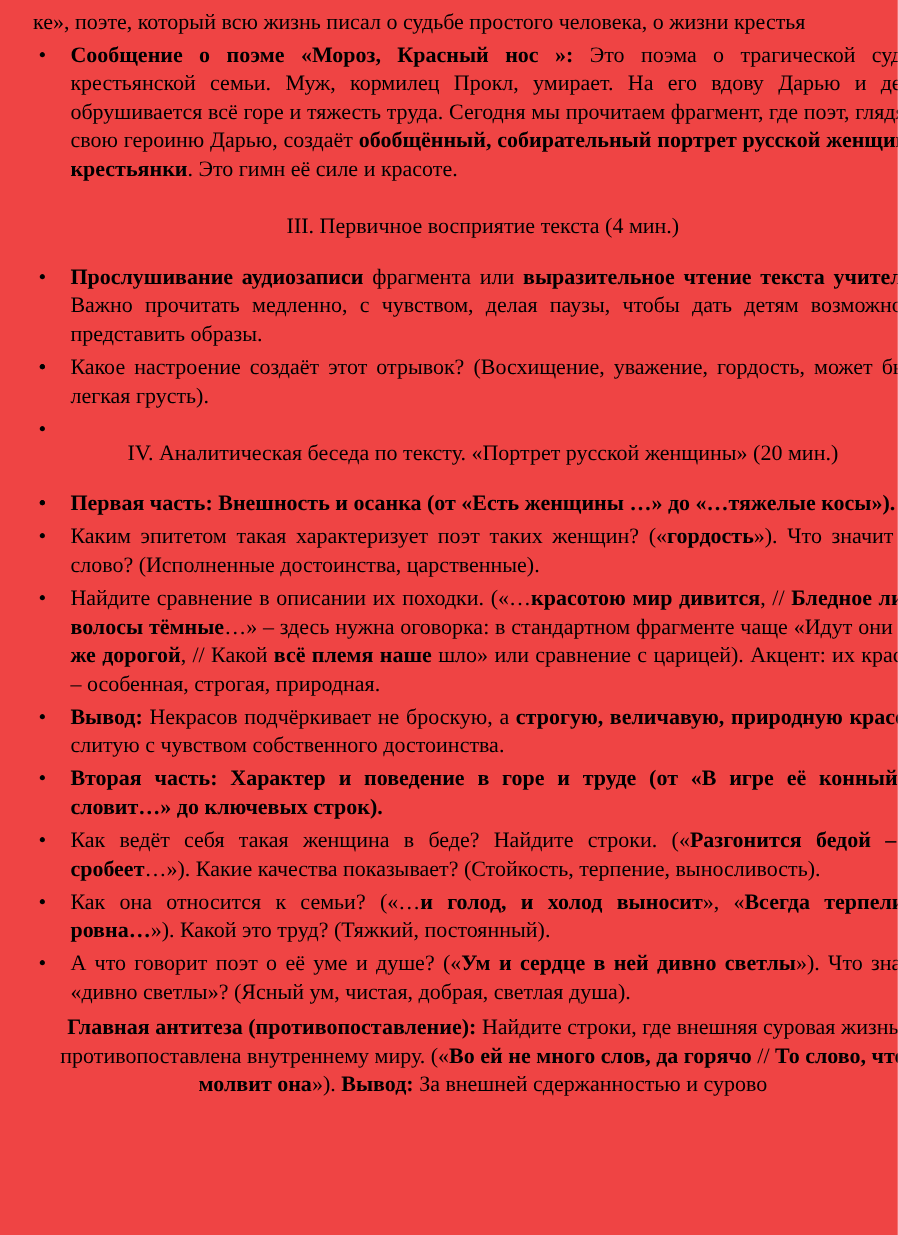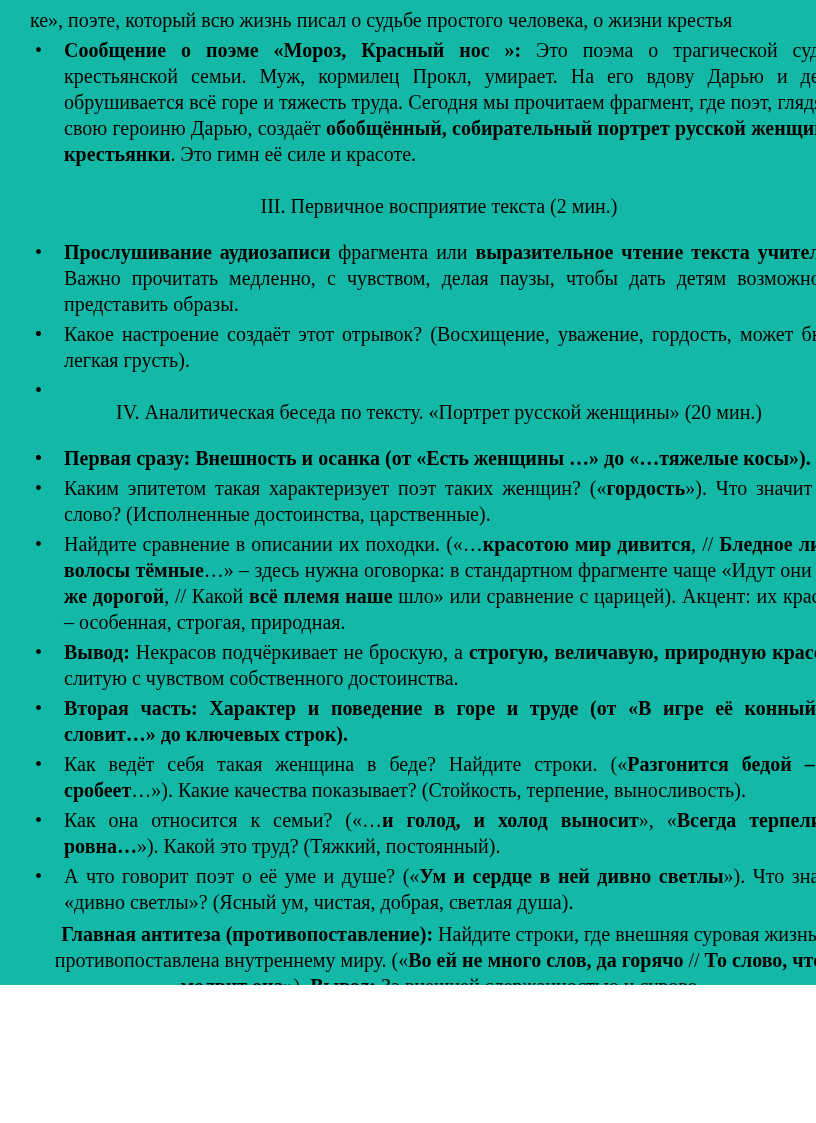"ке», поэте, который всю жизнь" .page { background: #14b8a6 -> #ef4444; height: 985px -> 1123px }
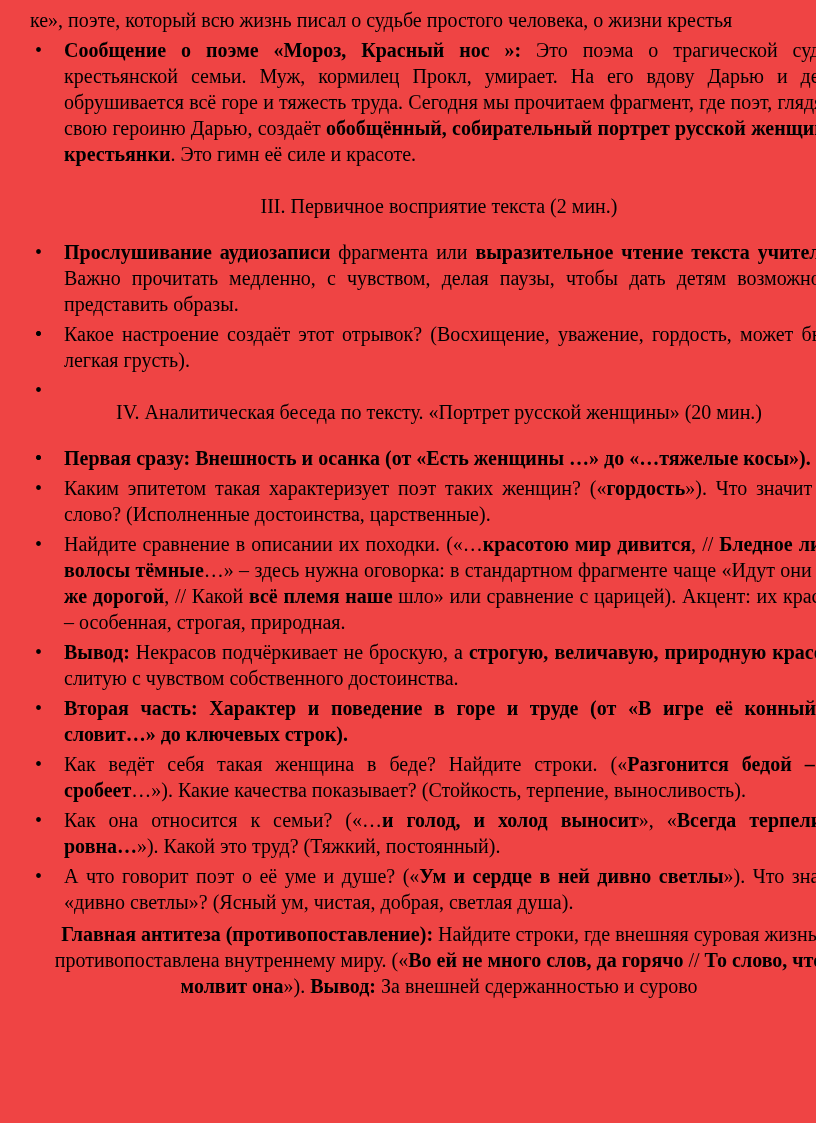"III. Первичное восприятие текста (2" span.run { text: 2 -> 4 }
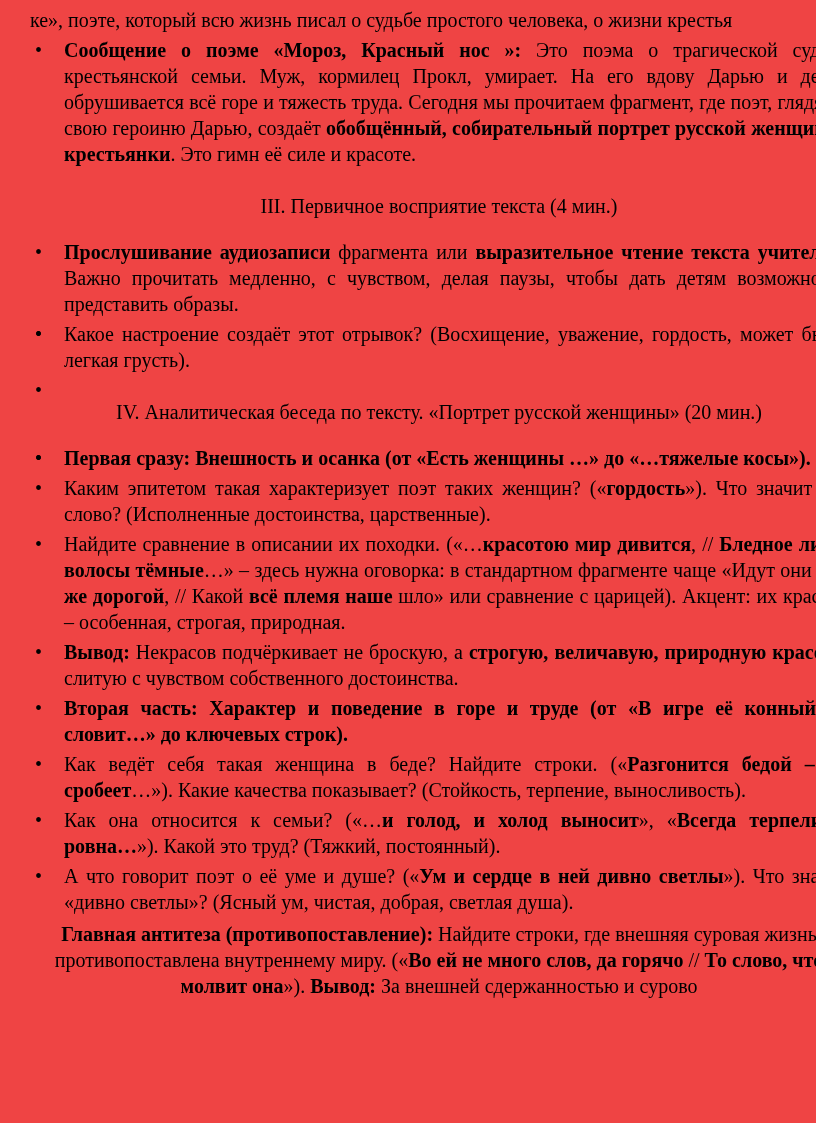"Первая сразу: Внешность и осанка" span.run { text: сразу -> часть }
